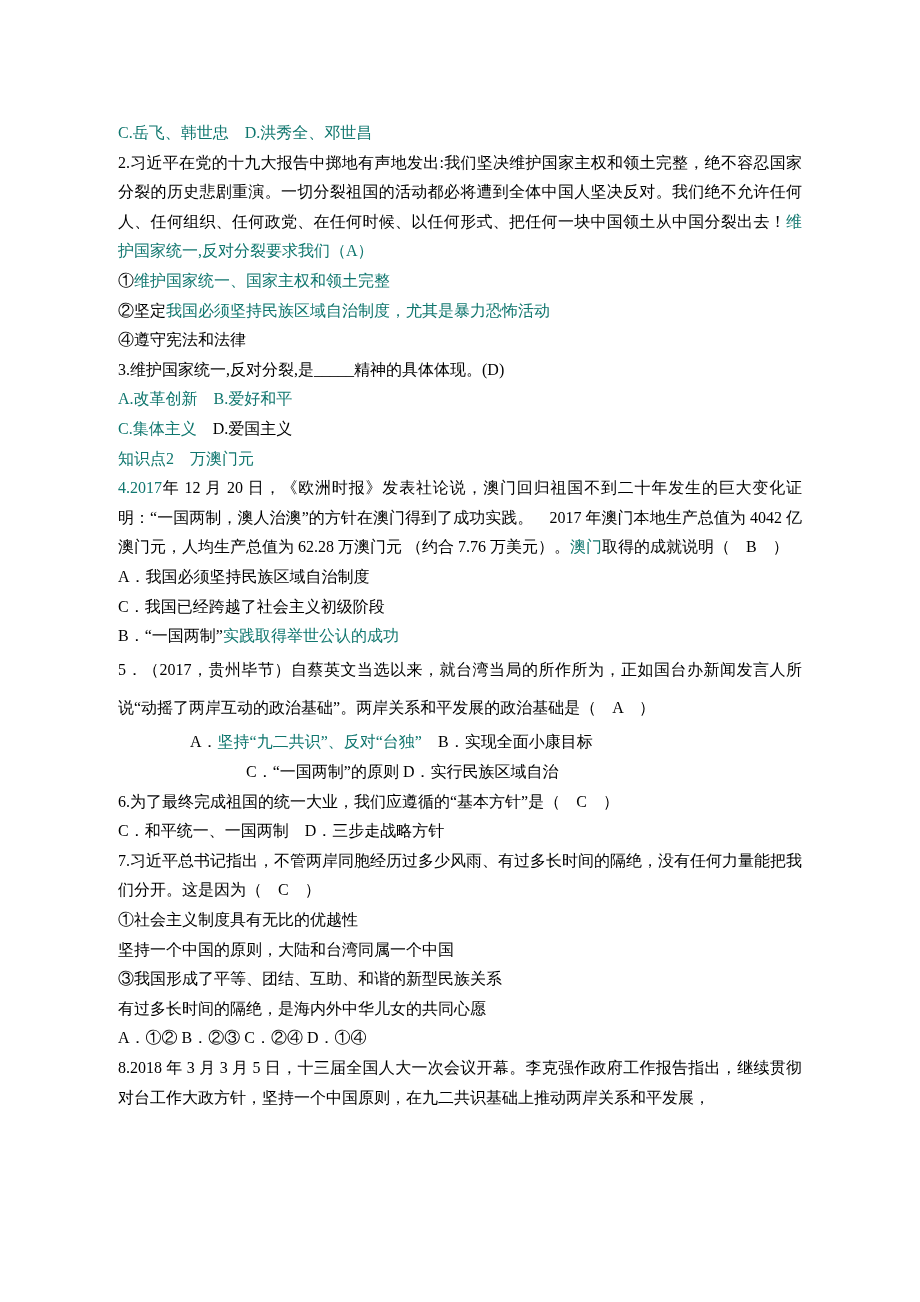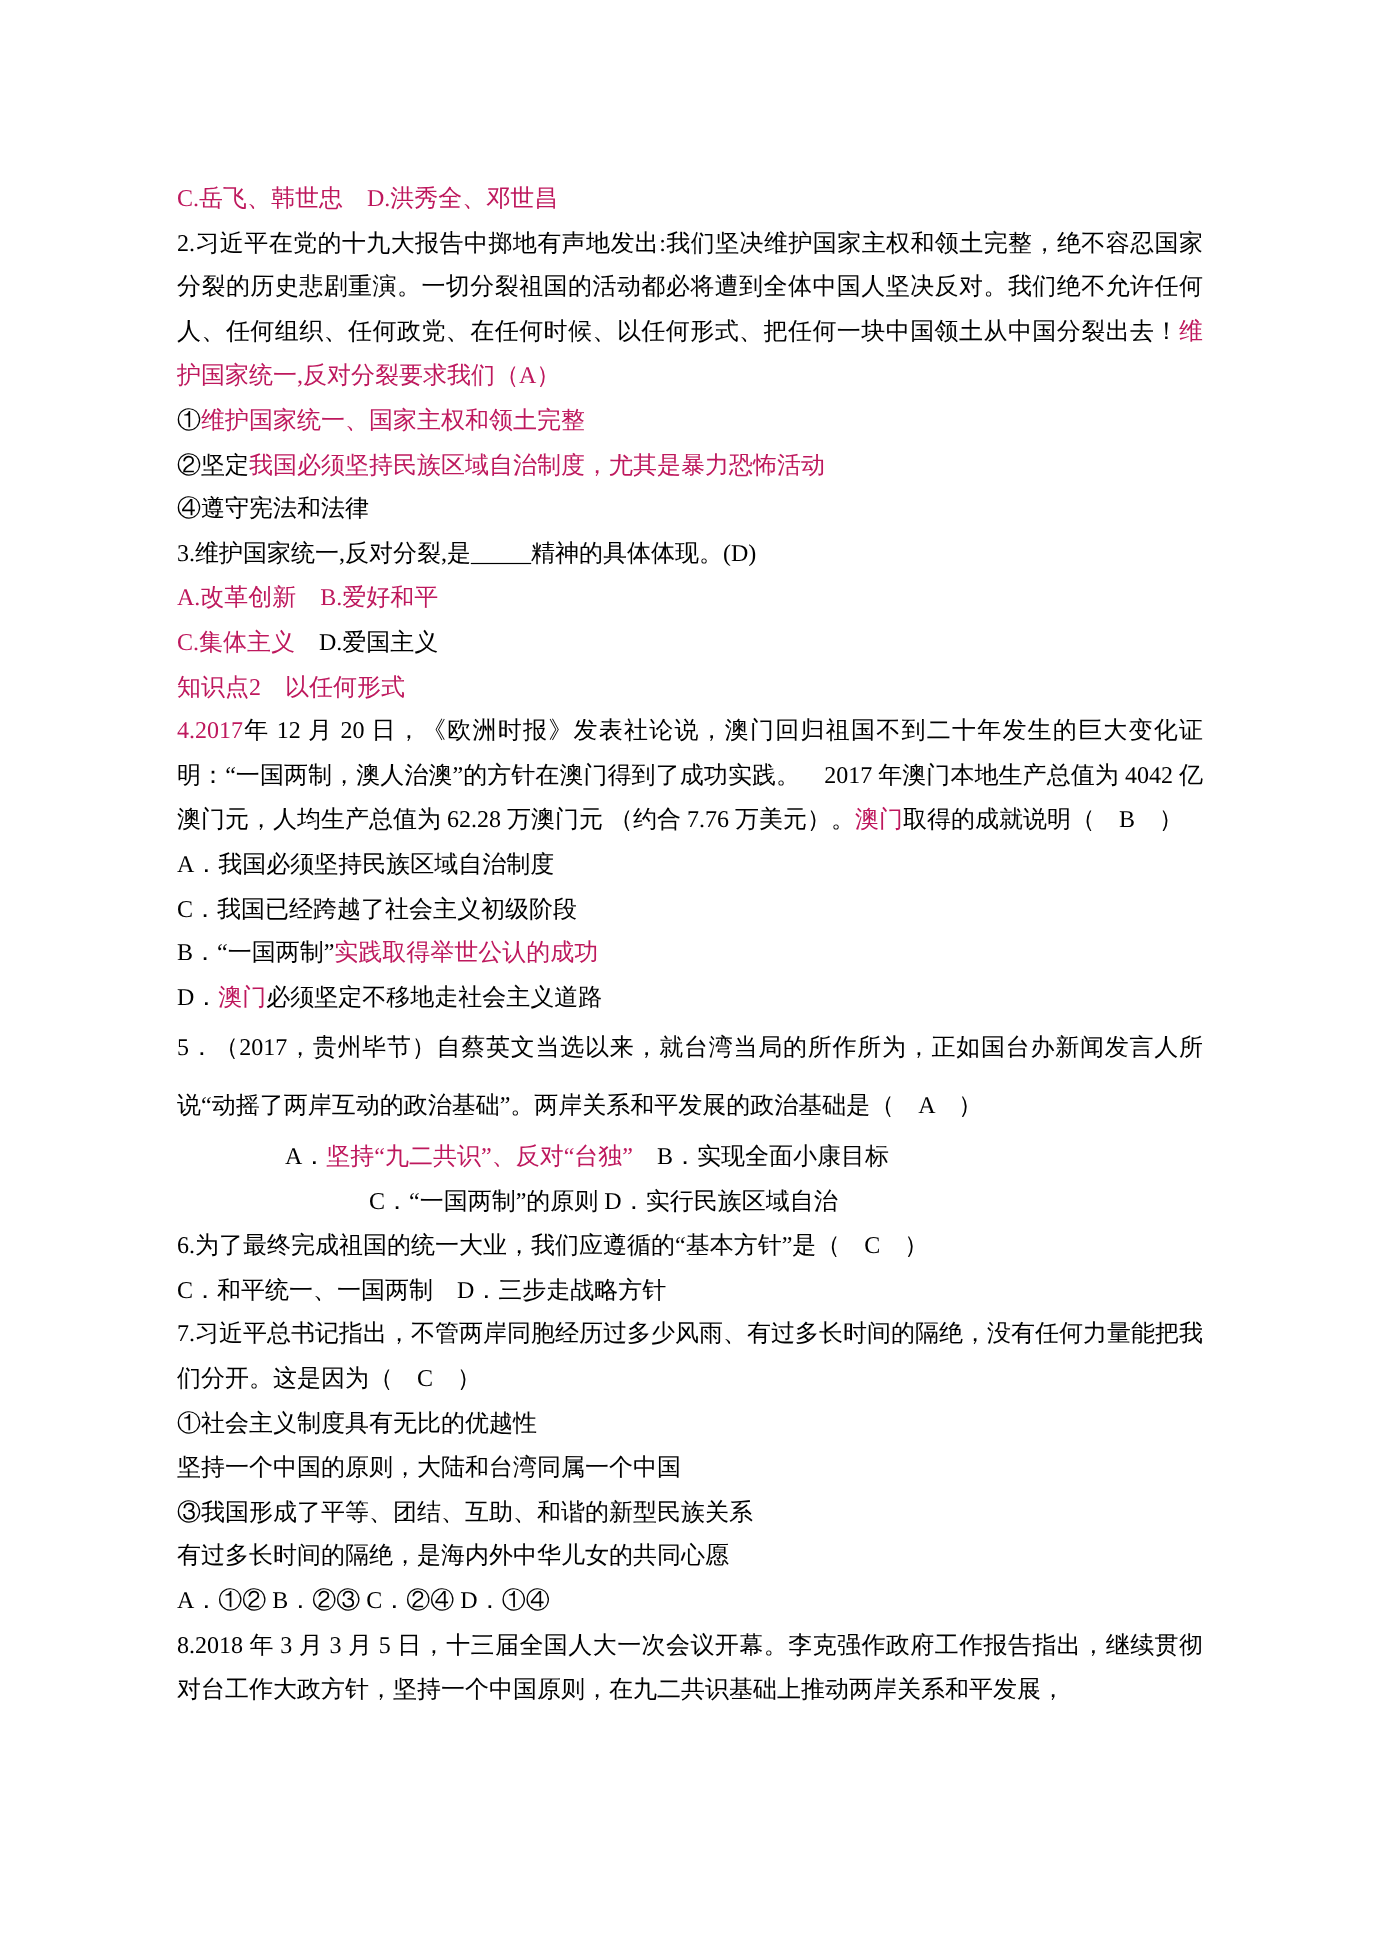"C.岳飞、韩世忠 D.洪秀全、邓世昌" .blue { color: #be185d -> #0f766e }
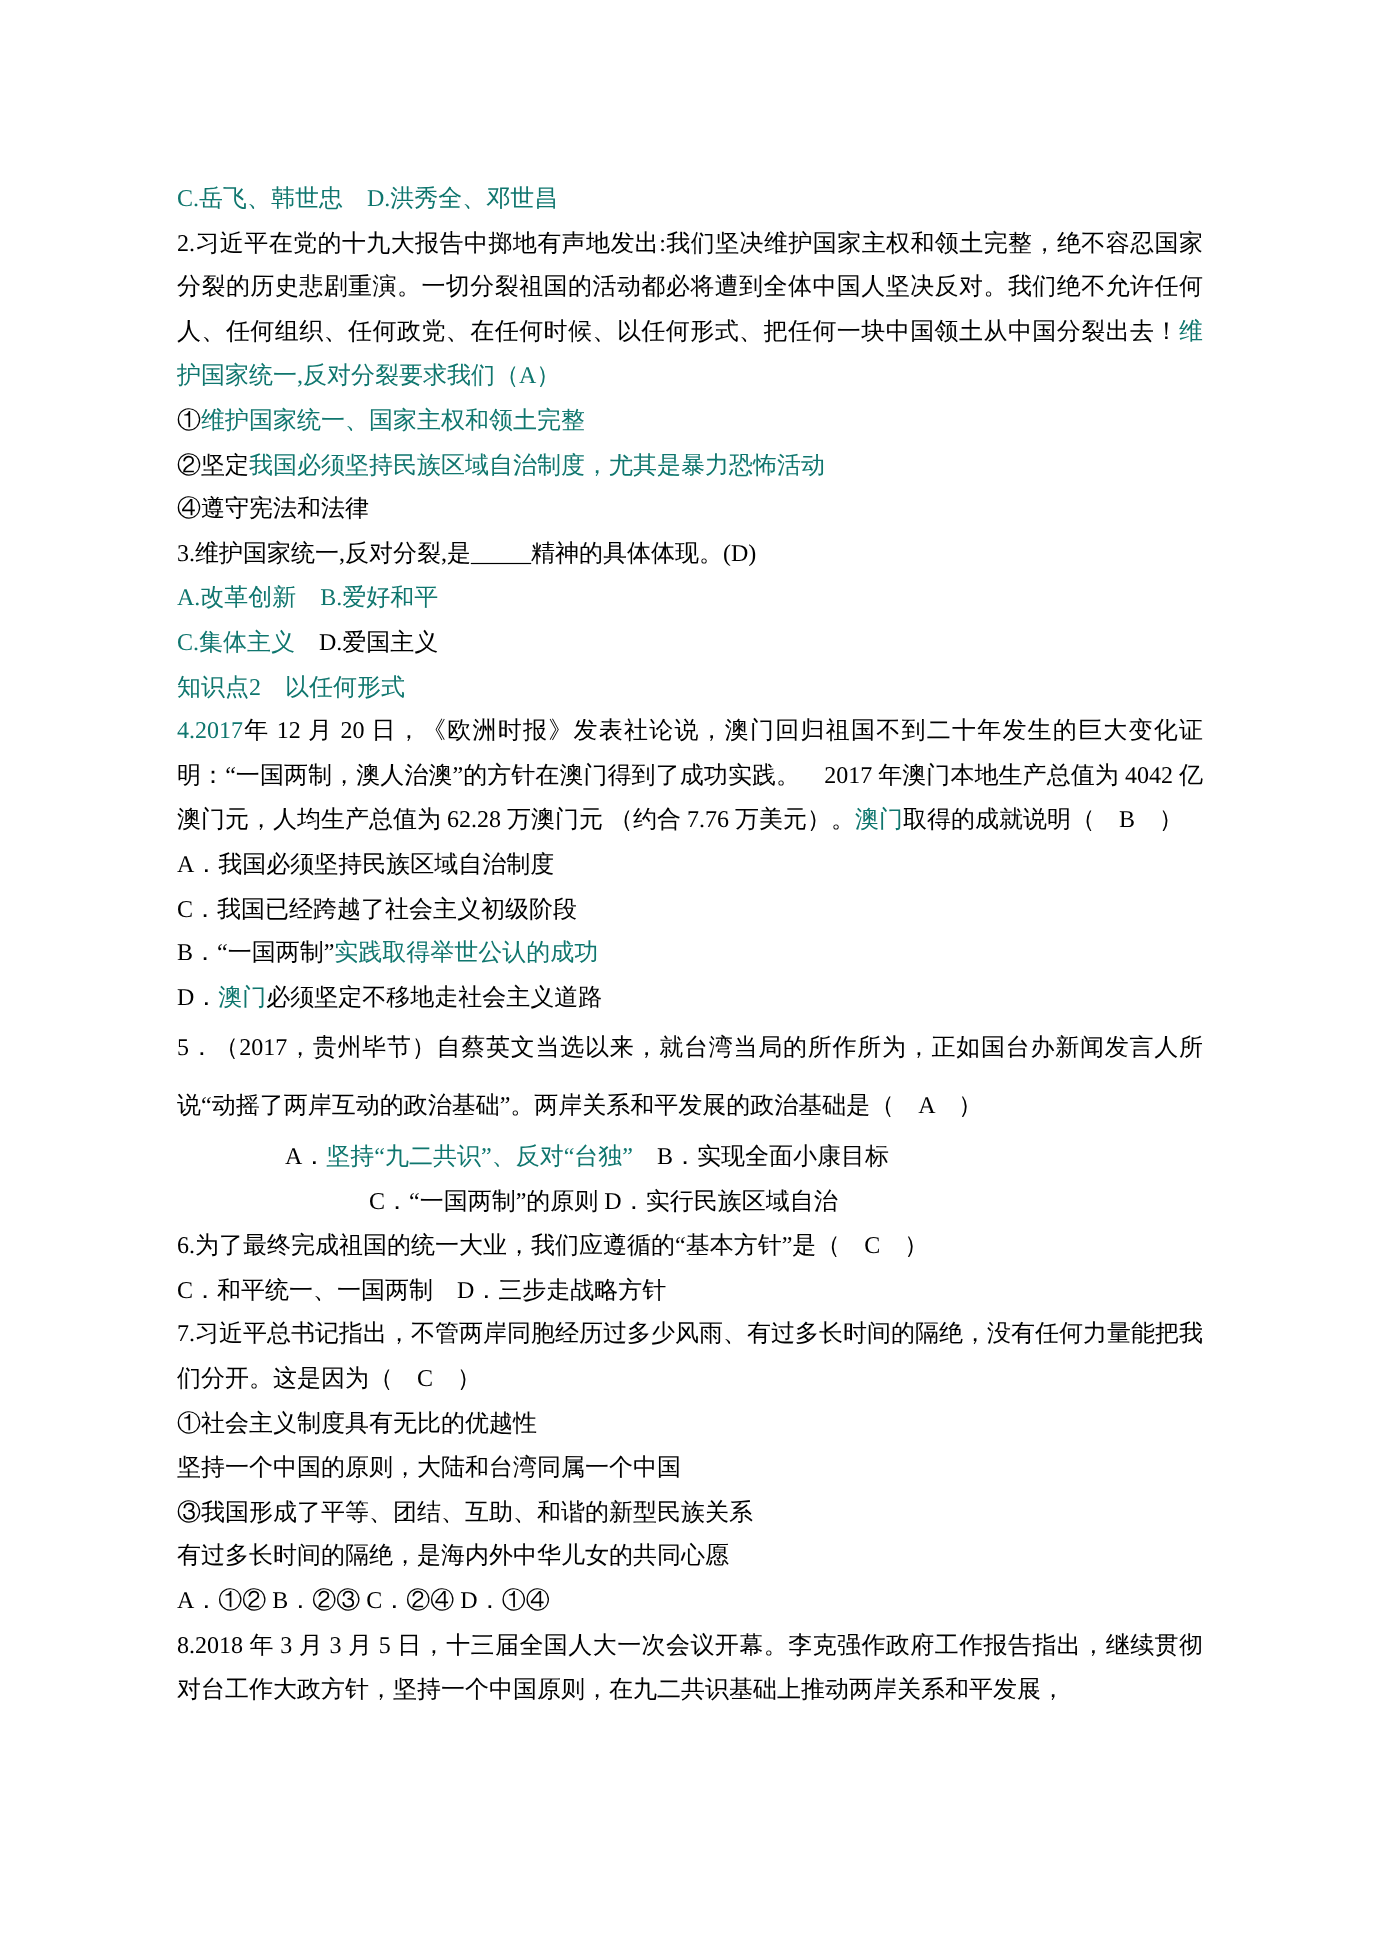"知识点2 以任何形式" p.para { text: 以任何形式 -> 万澳门元 }
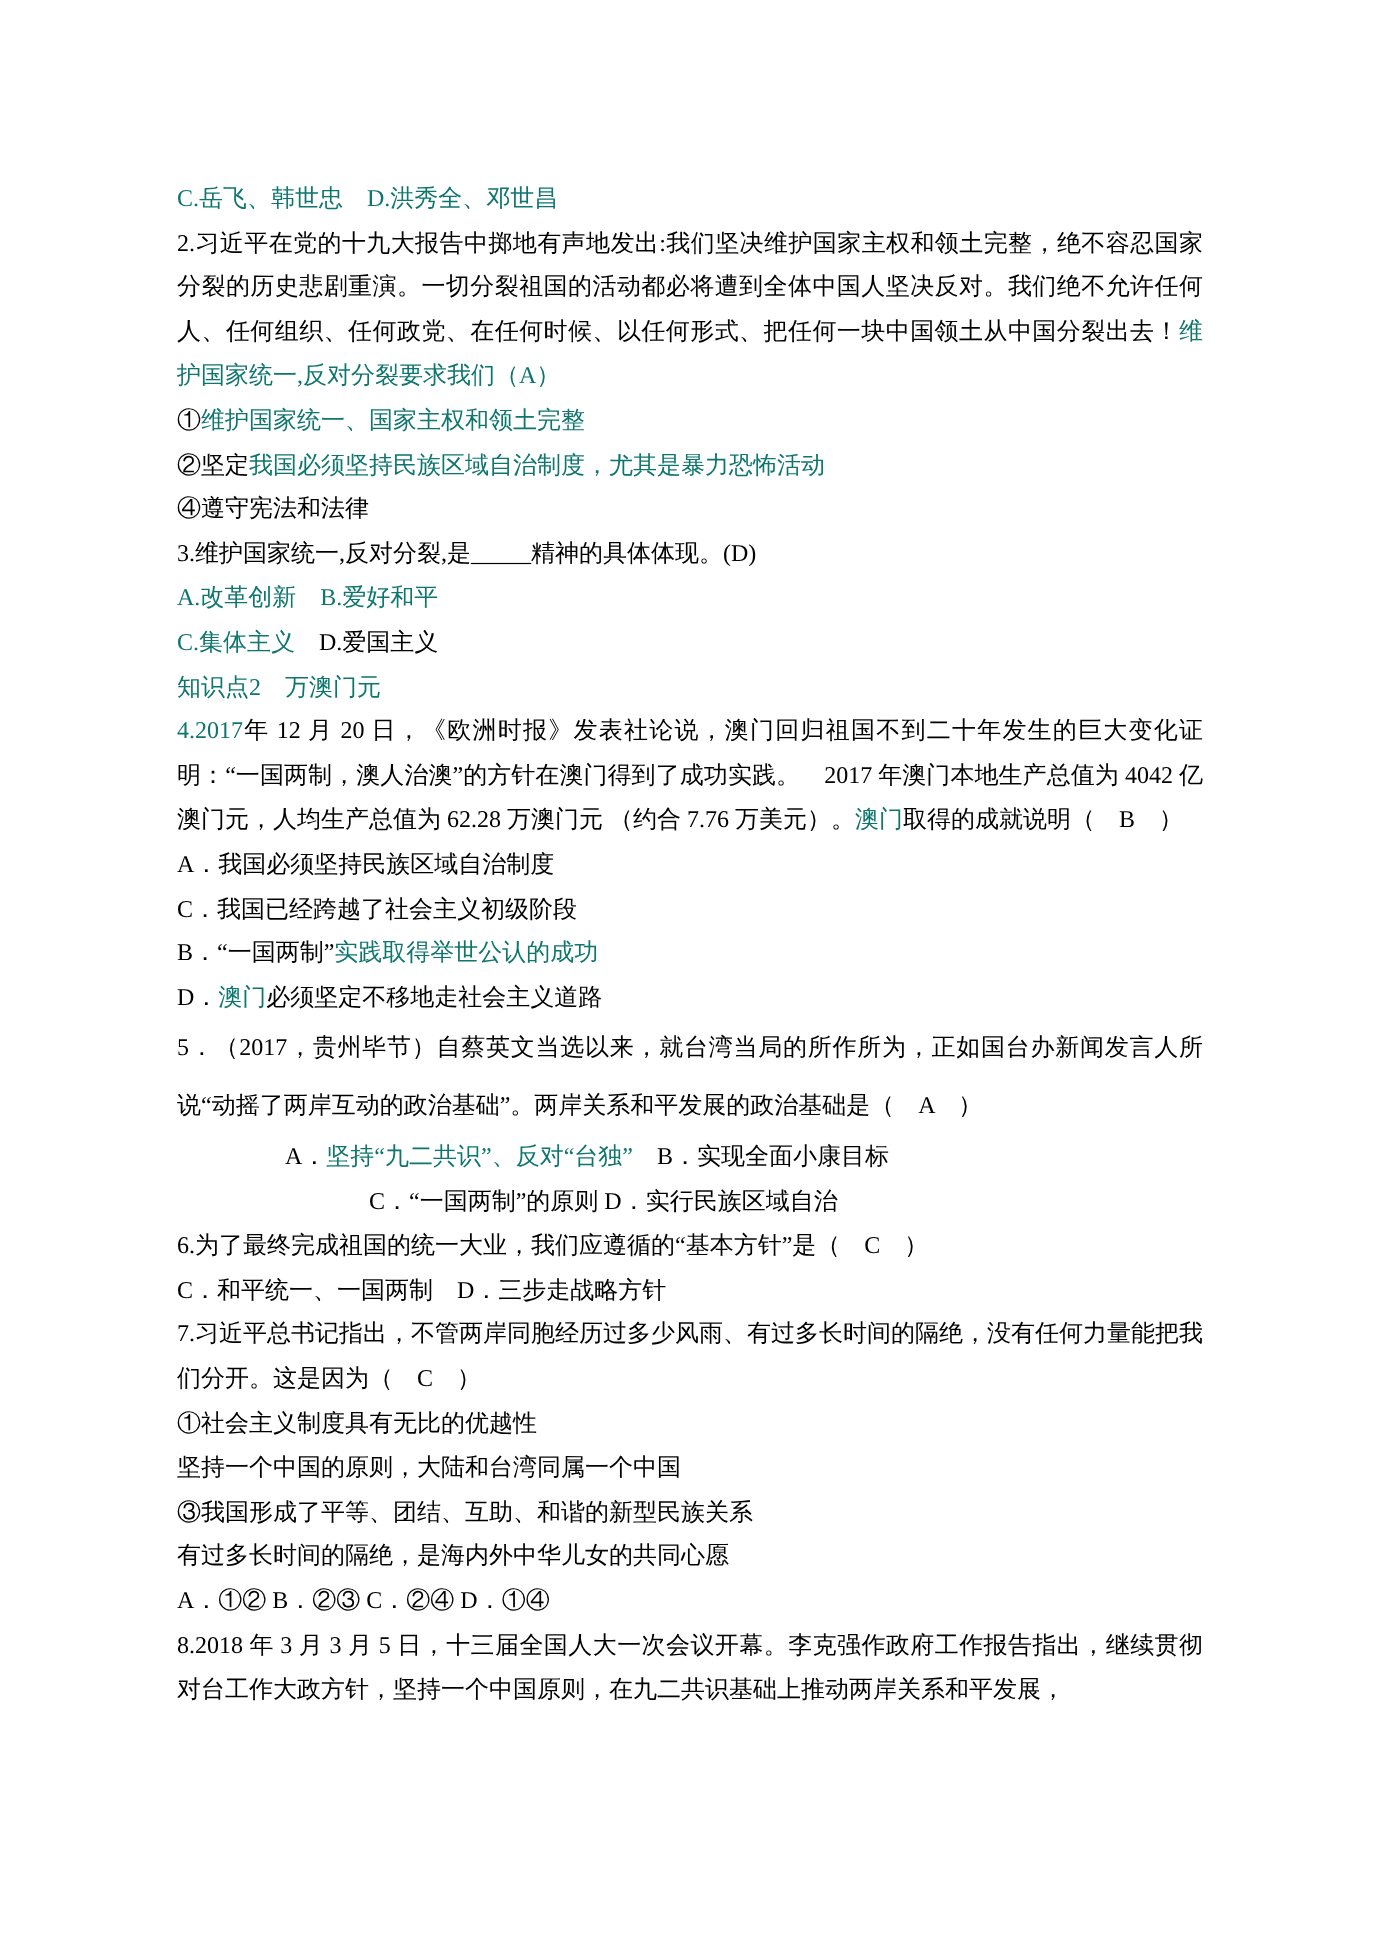"D．澳门必须坚定不移地走社会主义道路" p.para { html: <p> <span>D．</span><span>澳门</span><span>必须坚定不移地走社会主义道路</span> </p> -> none }
